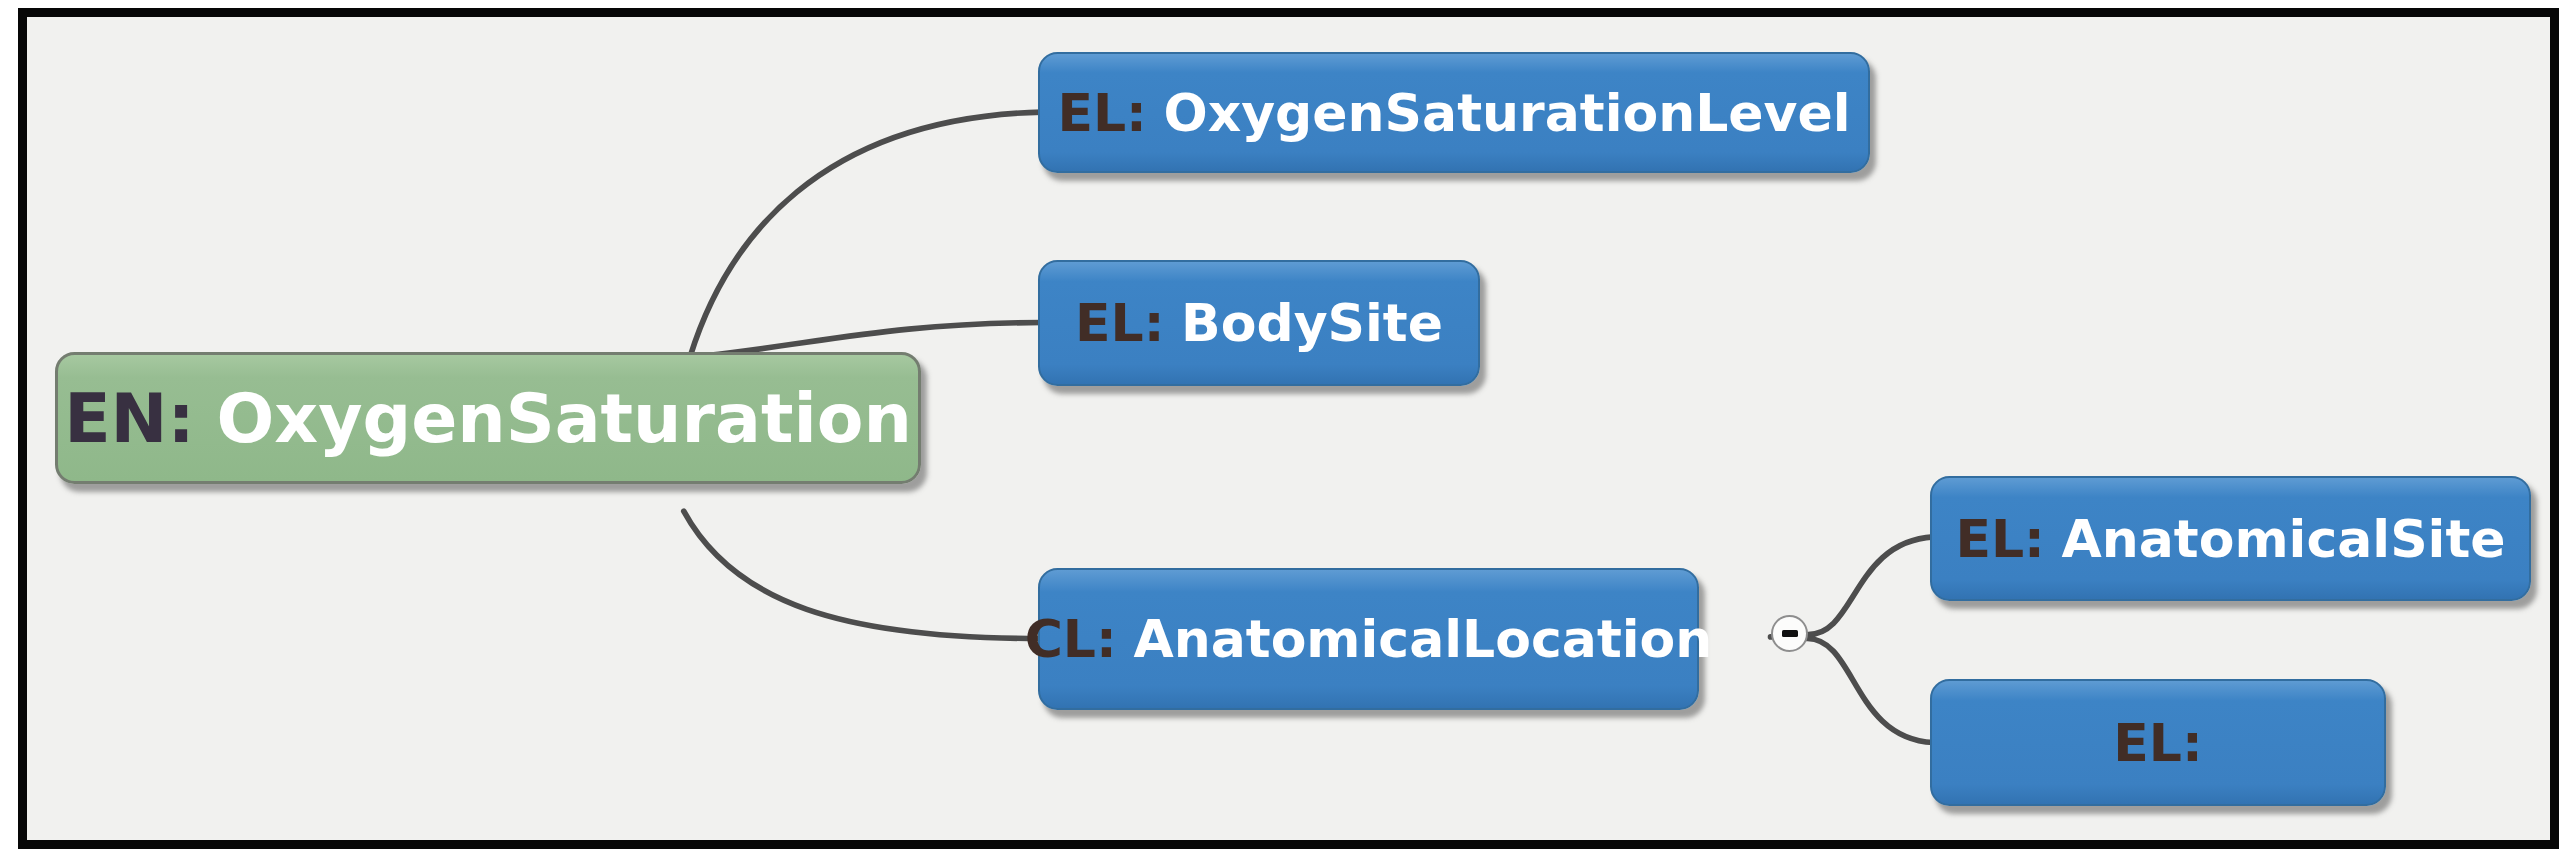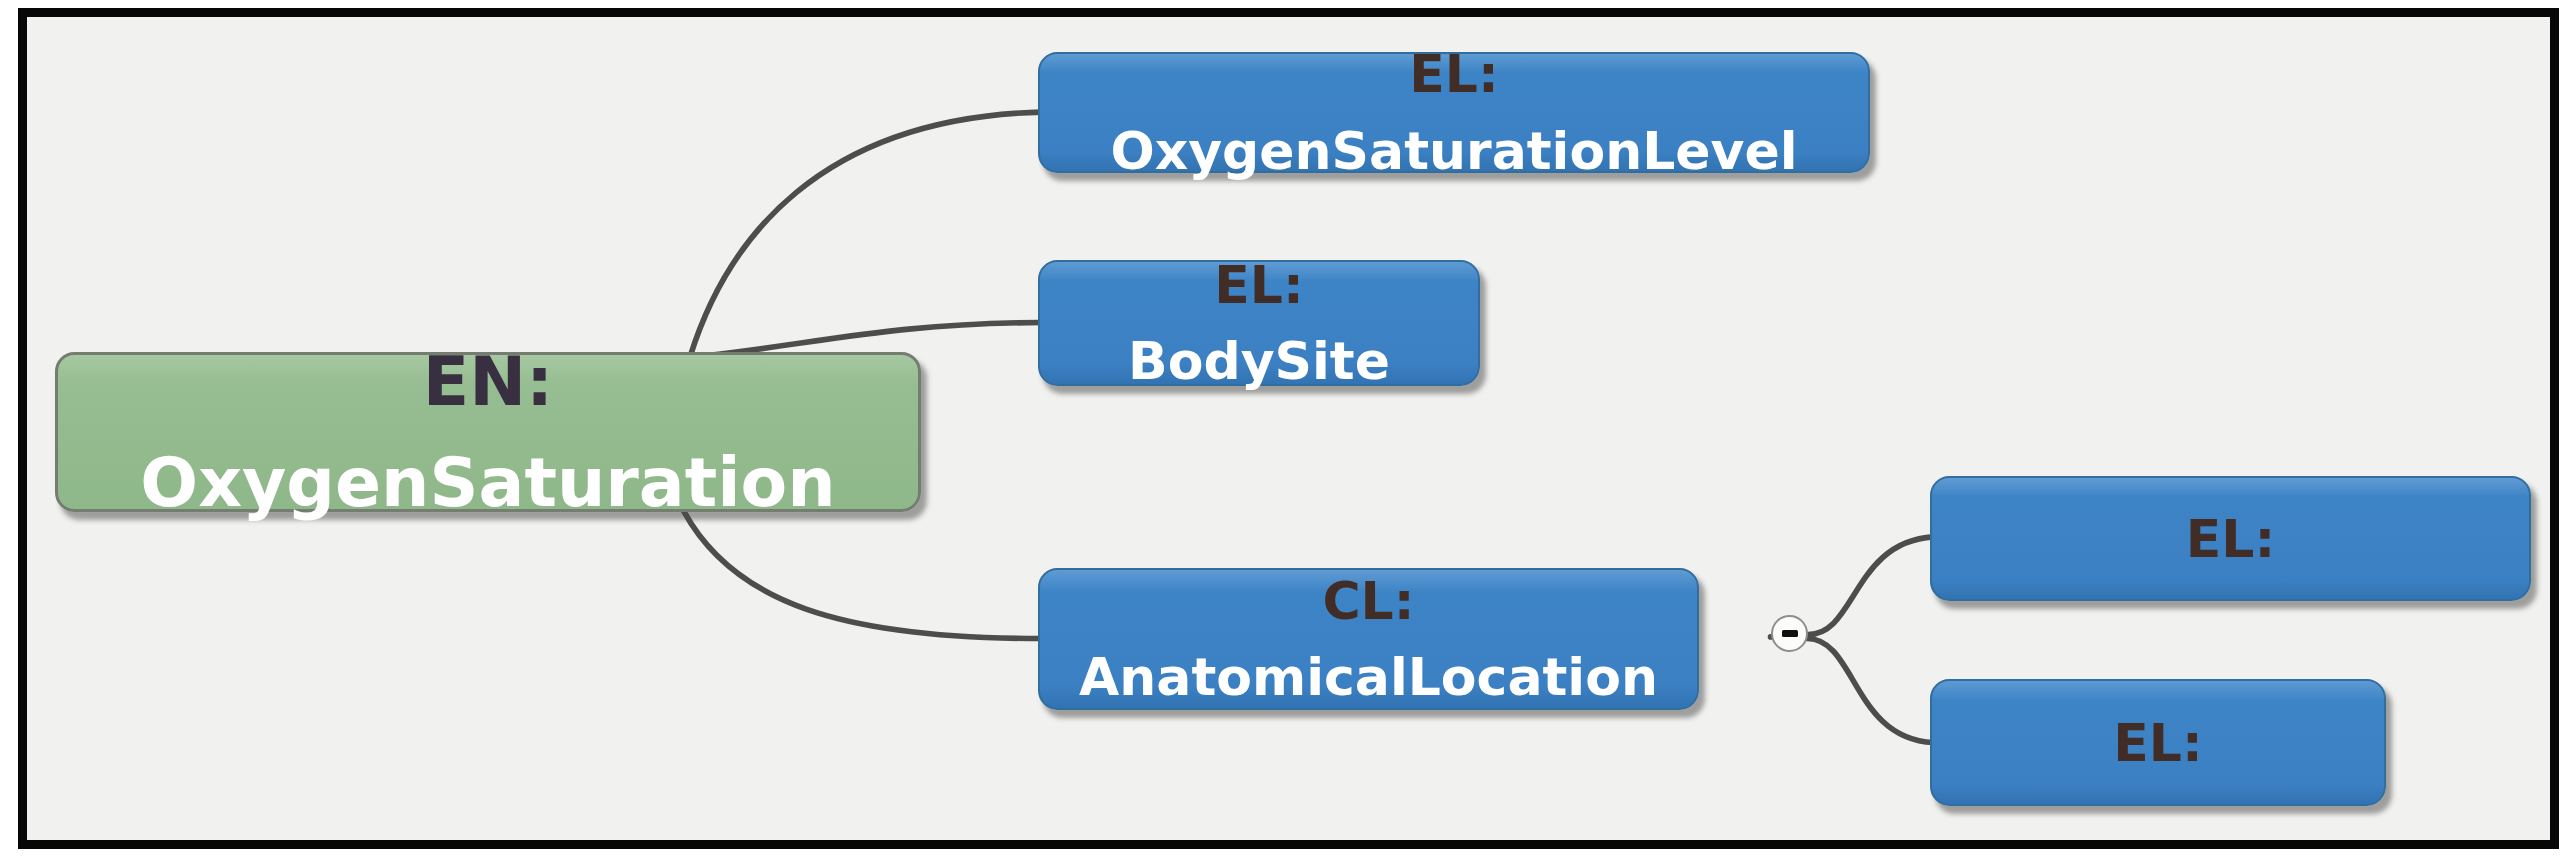"EL:" .node { flex-direction: column -> none }
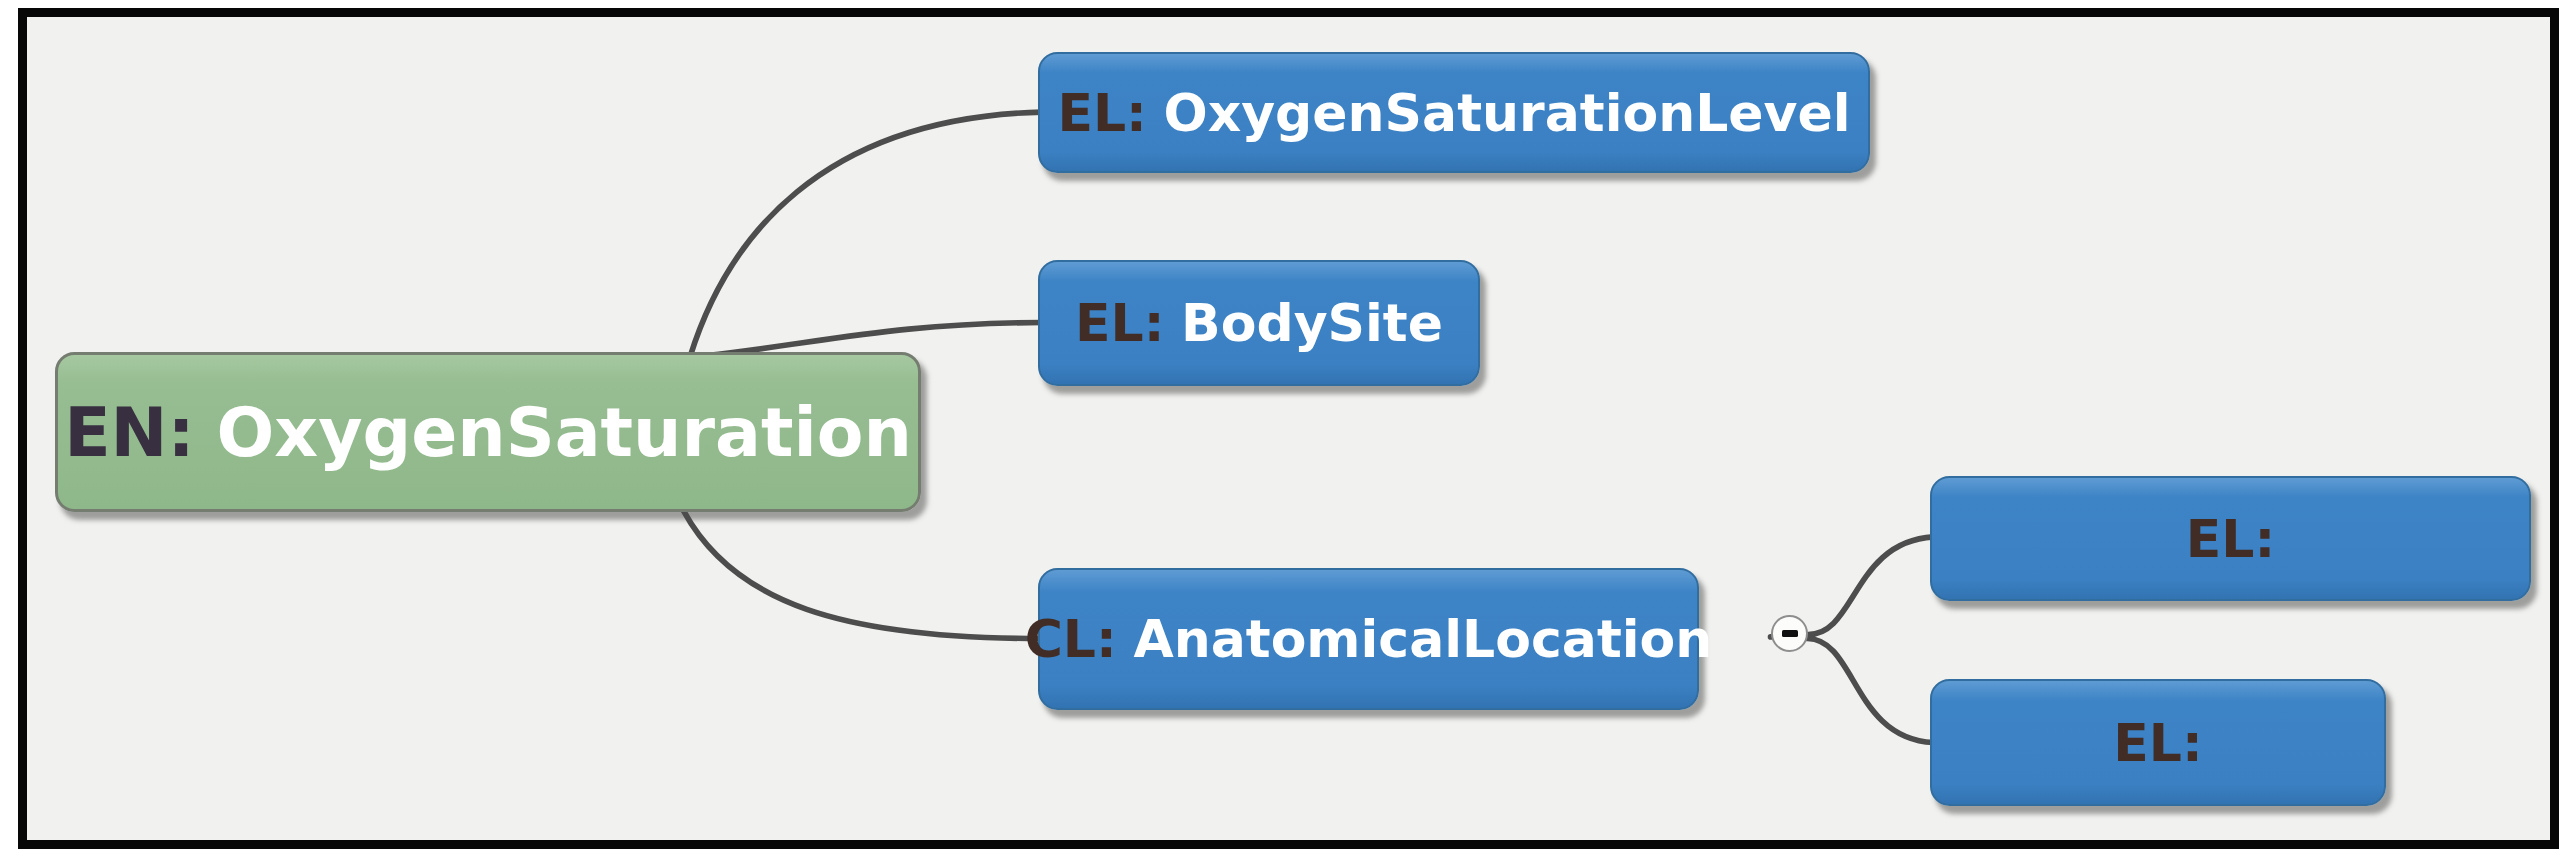"EN:" #node-root { height: 160px -> 132px }
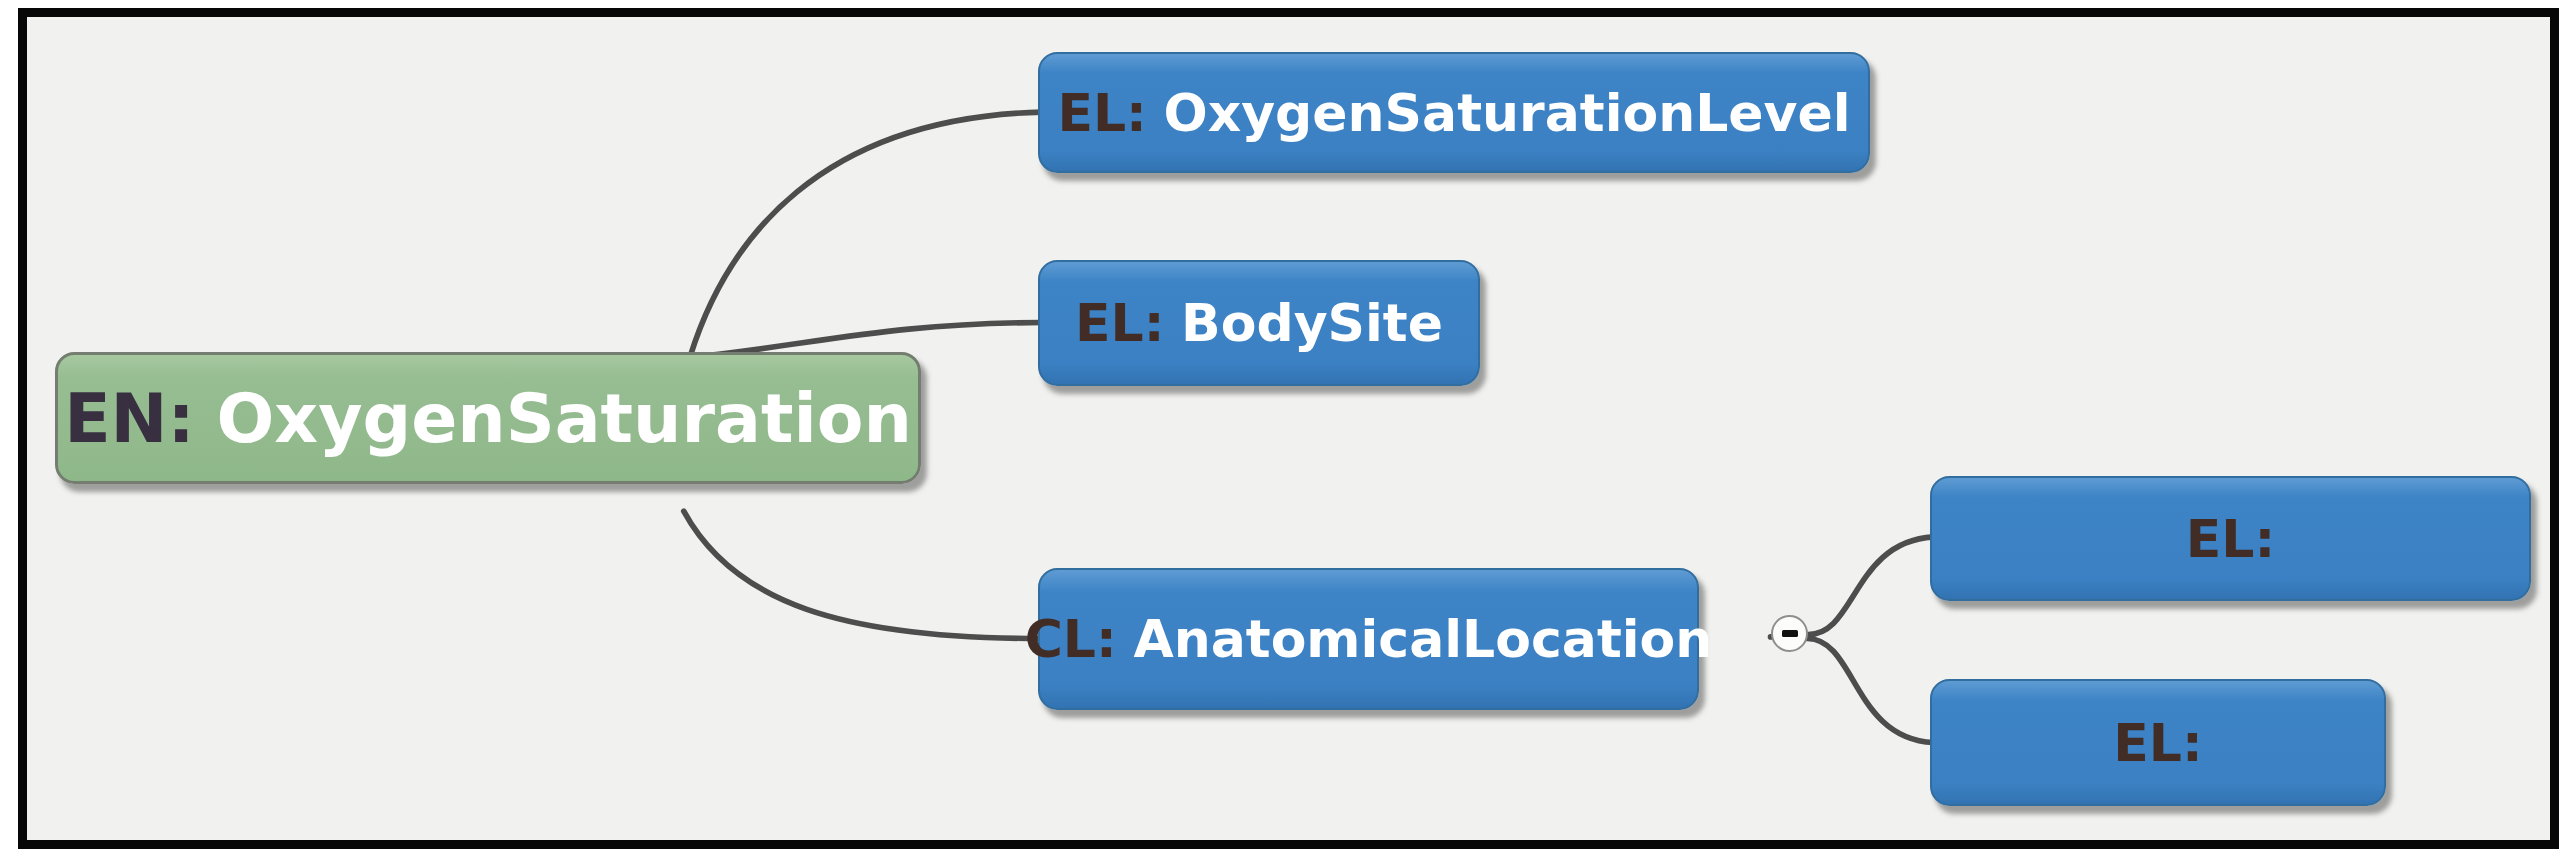"AnatomicalSite" span.label { html: none -> <span>AnatomicalSite</span> }
